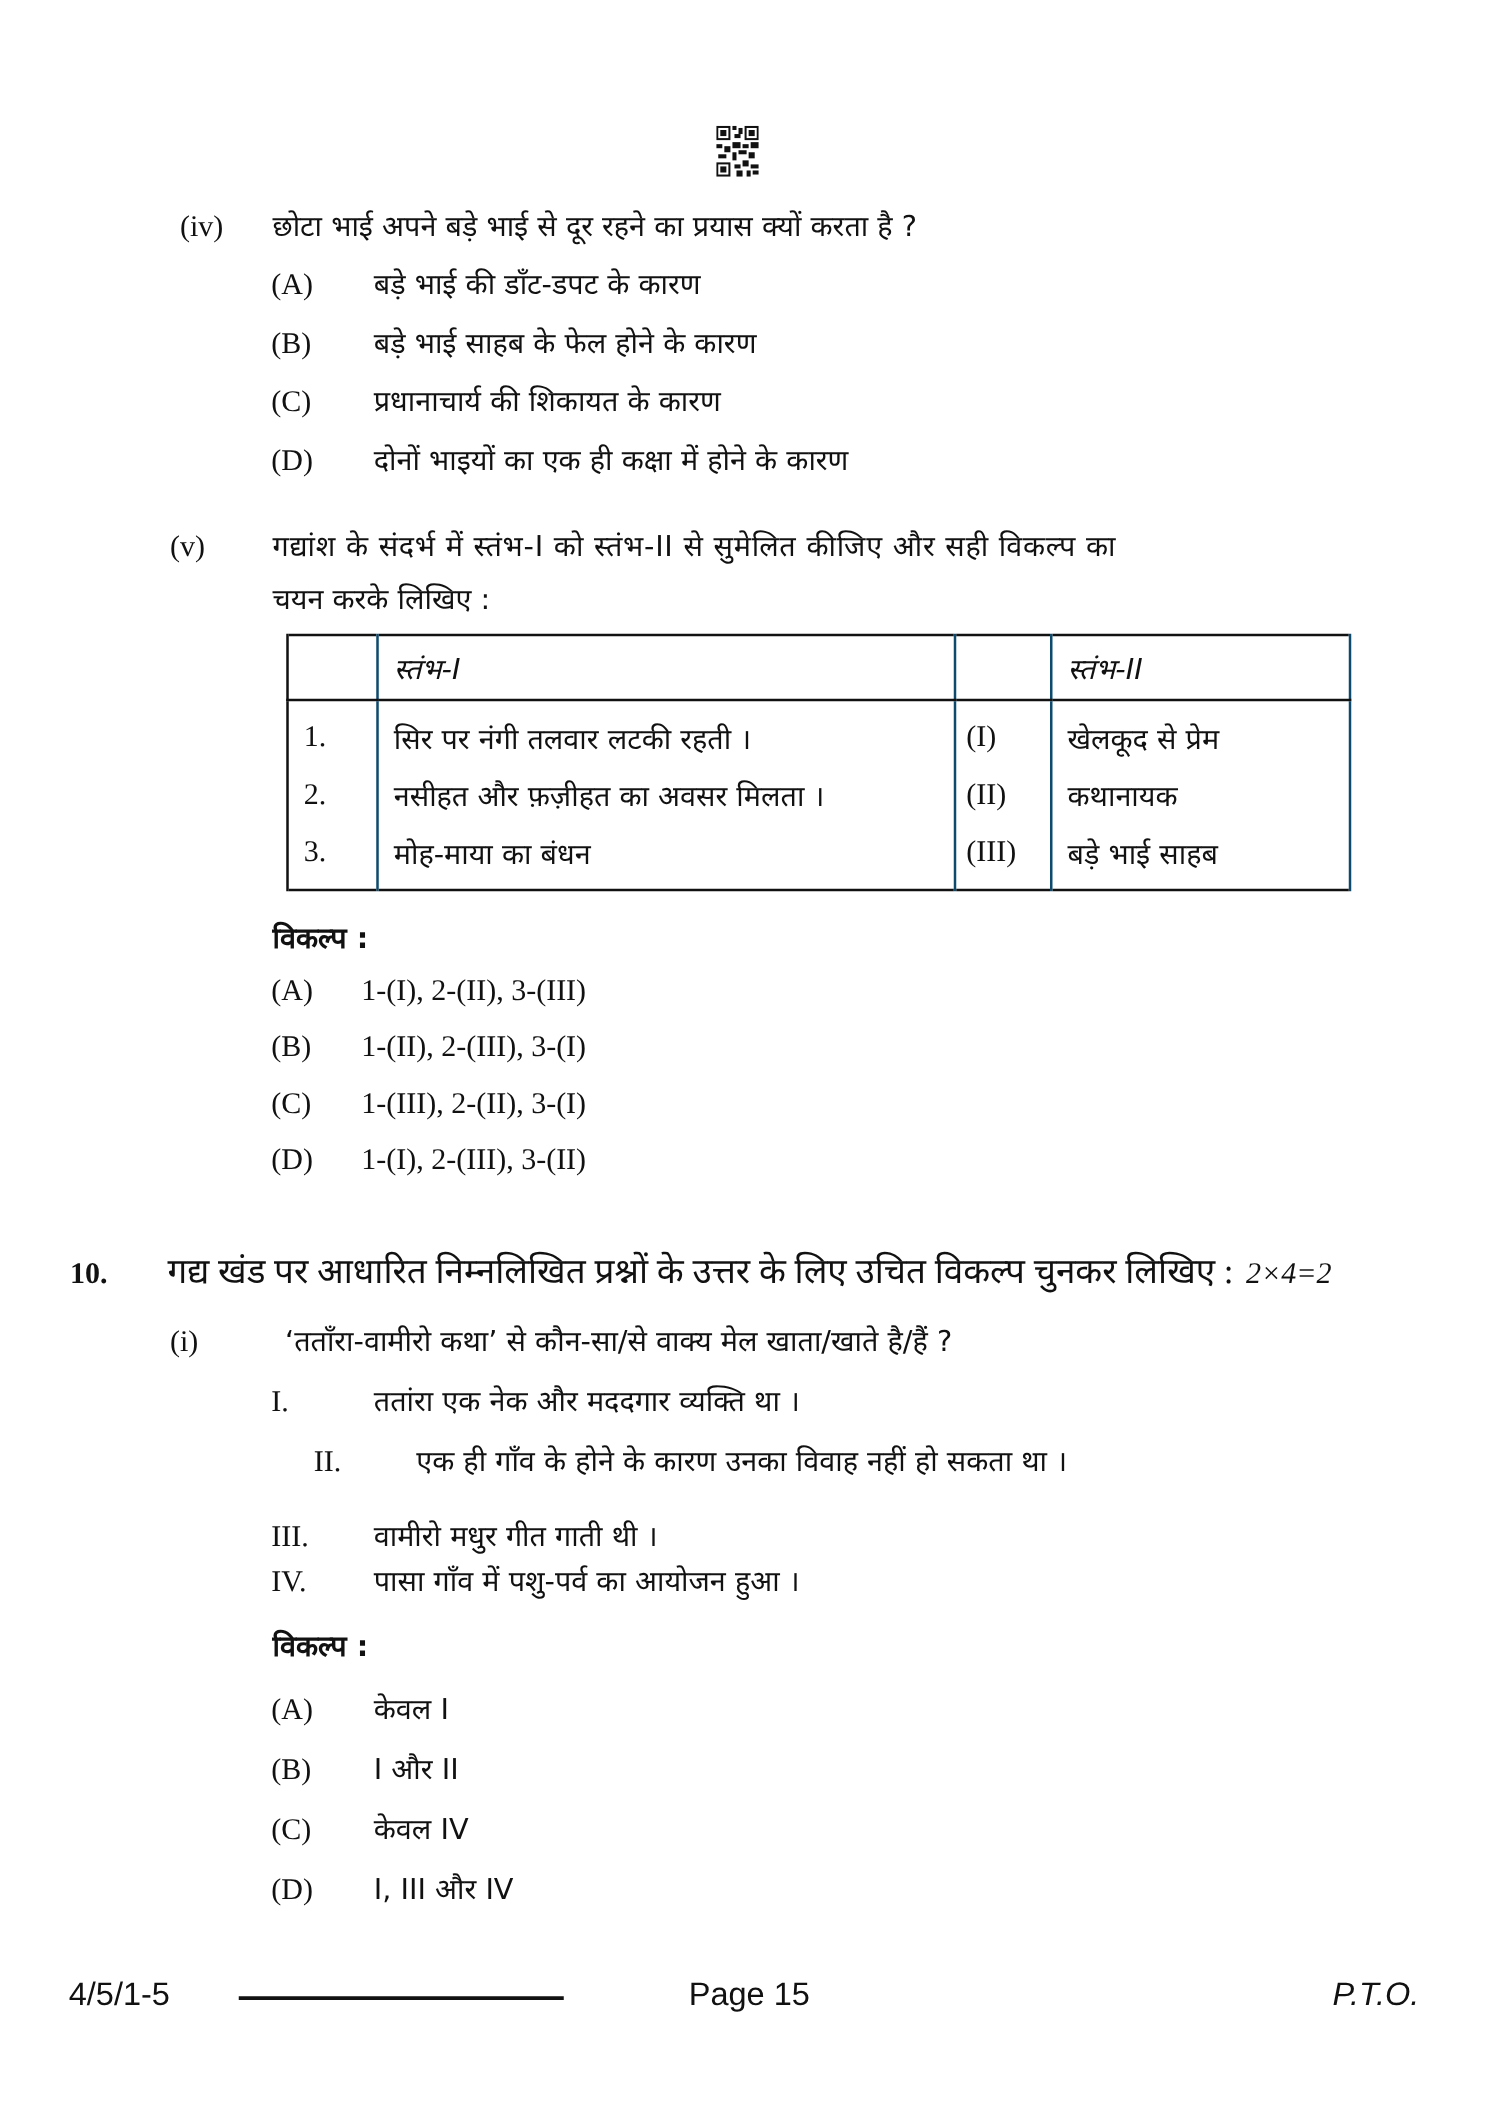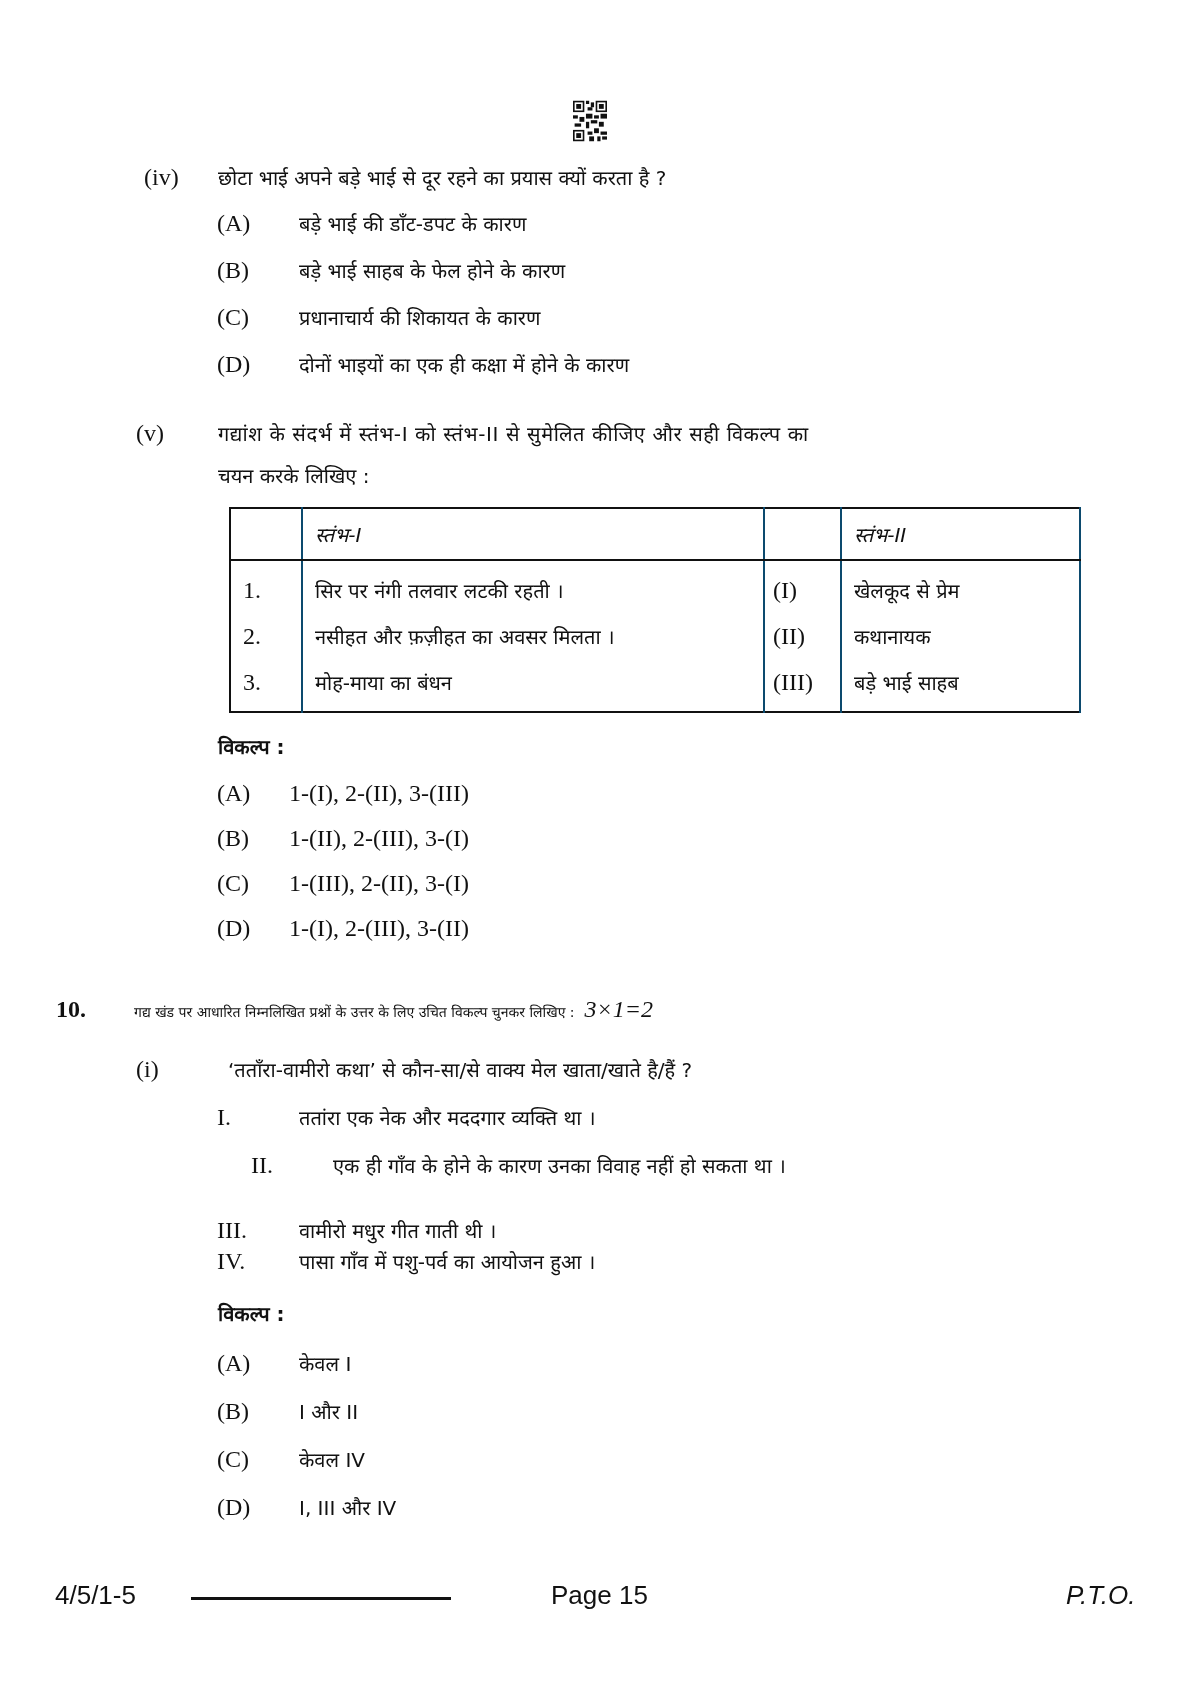"छोटा भाई अपने बड़े भाई" .hi { font-size: 20px -> 23px }
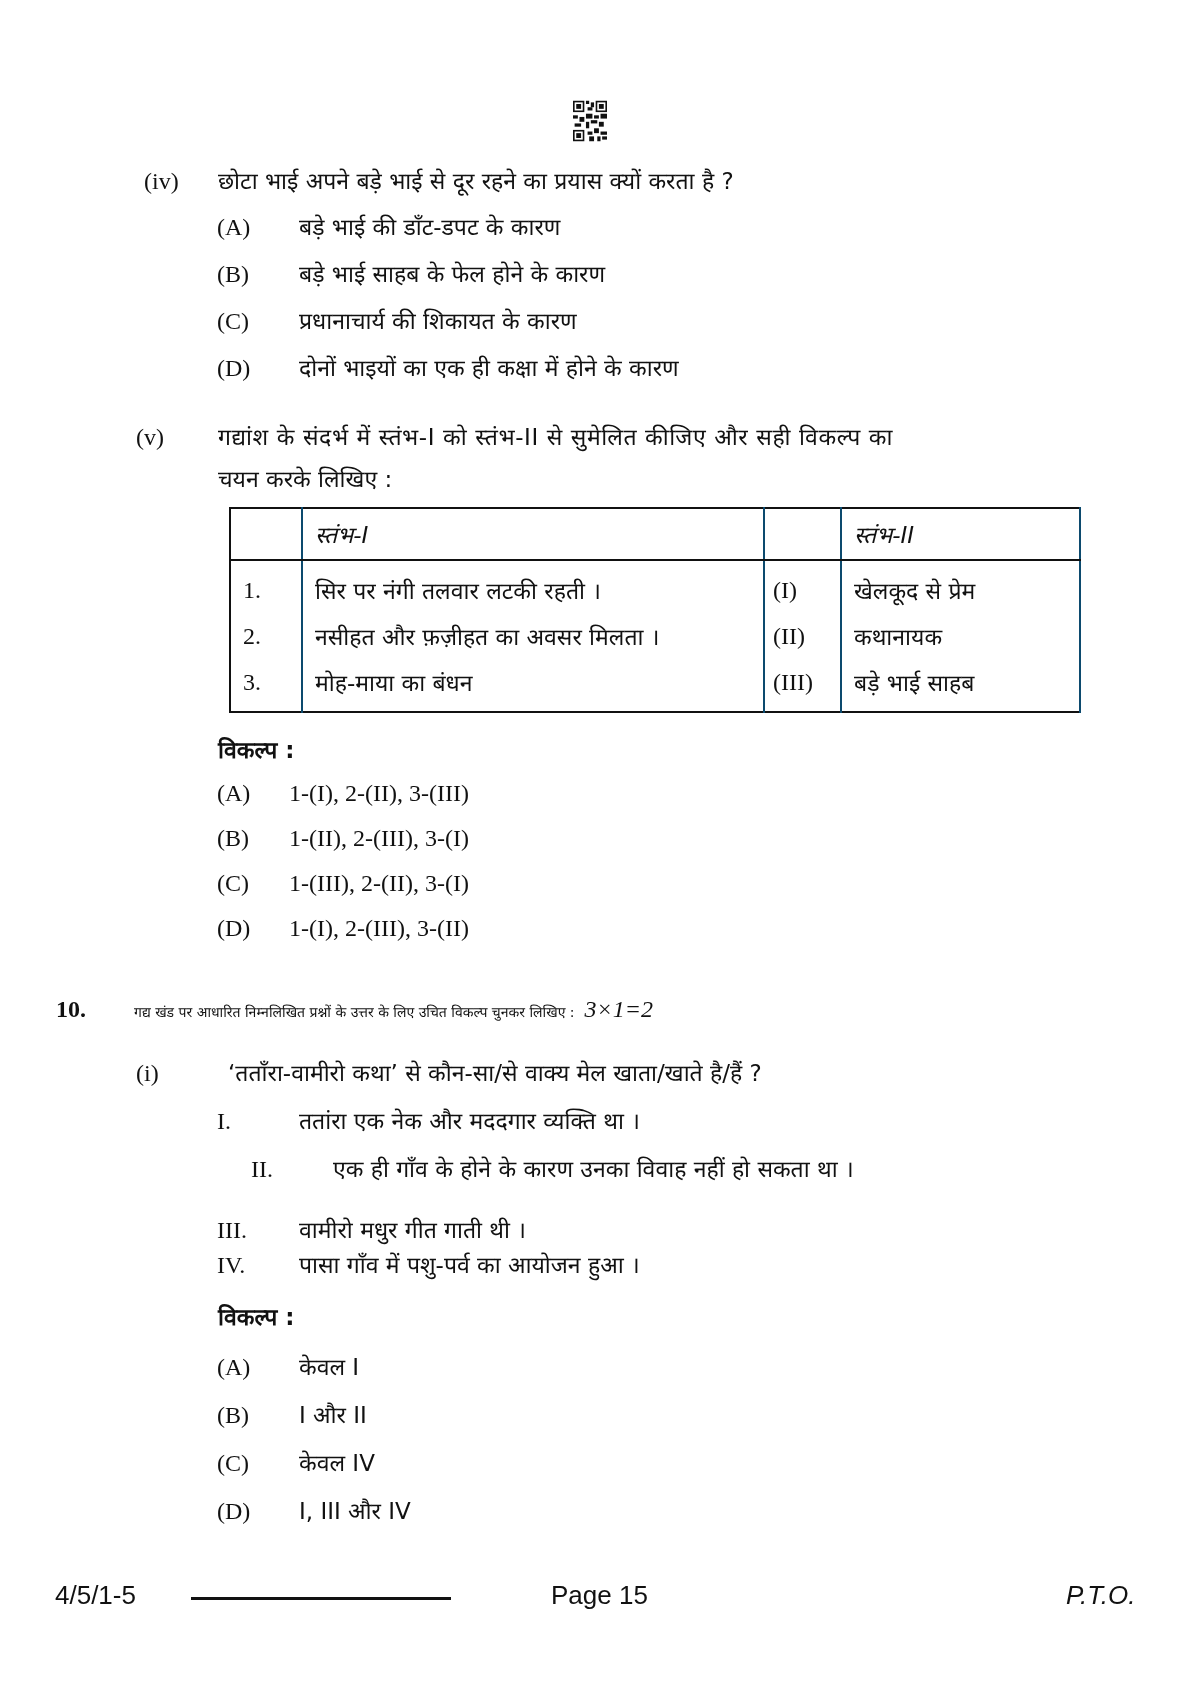"गद्य खंड पर आधारित निम्नलिखित" span.hi { font-family: none -> Liberation Serif, serif; font-size: 14px -> 28px }
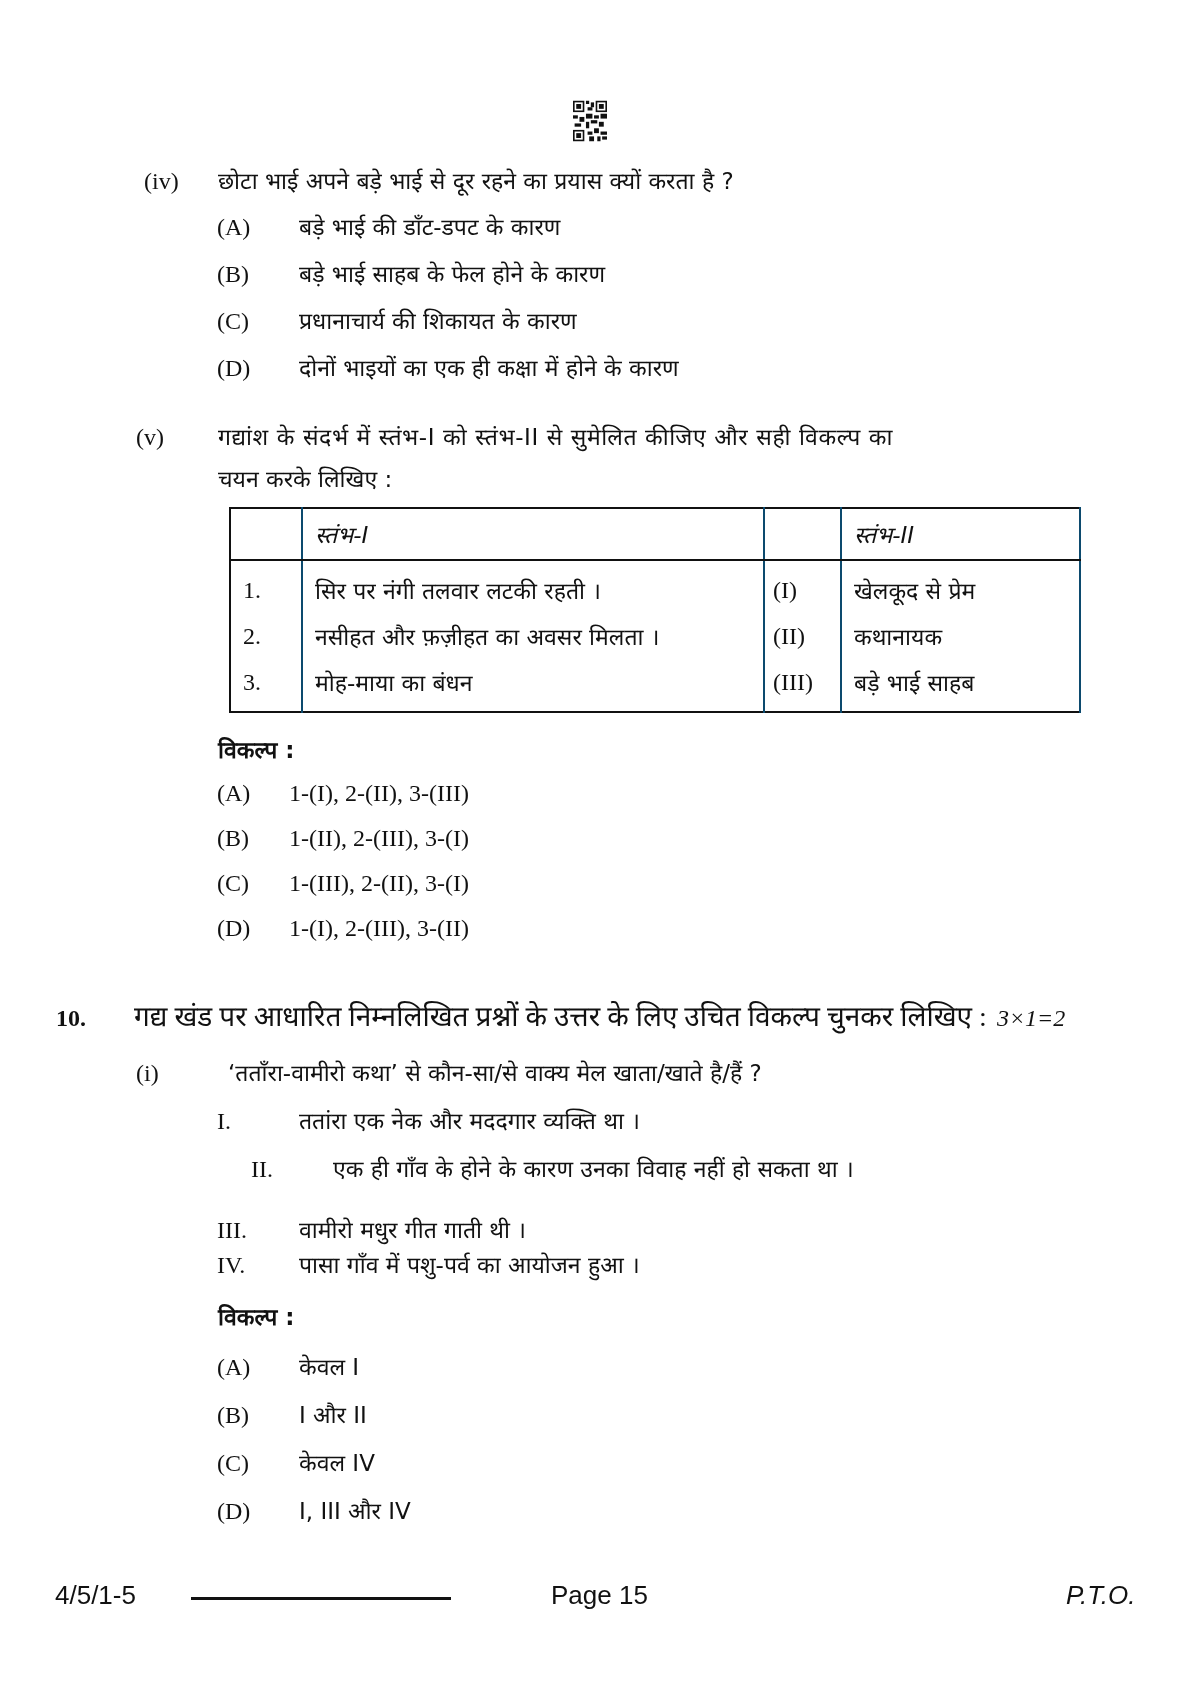"3×1=2" span.lat { text: 3×1 -> 2×4 }
